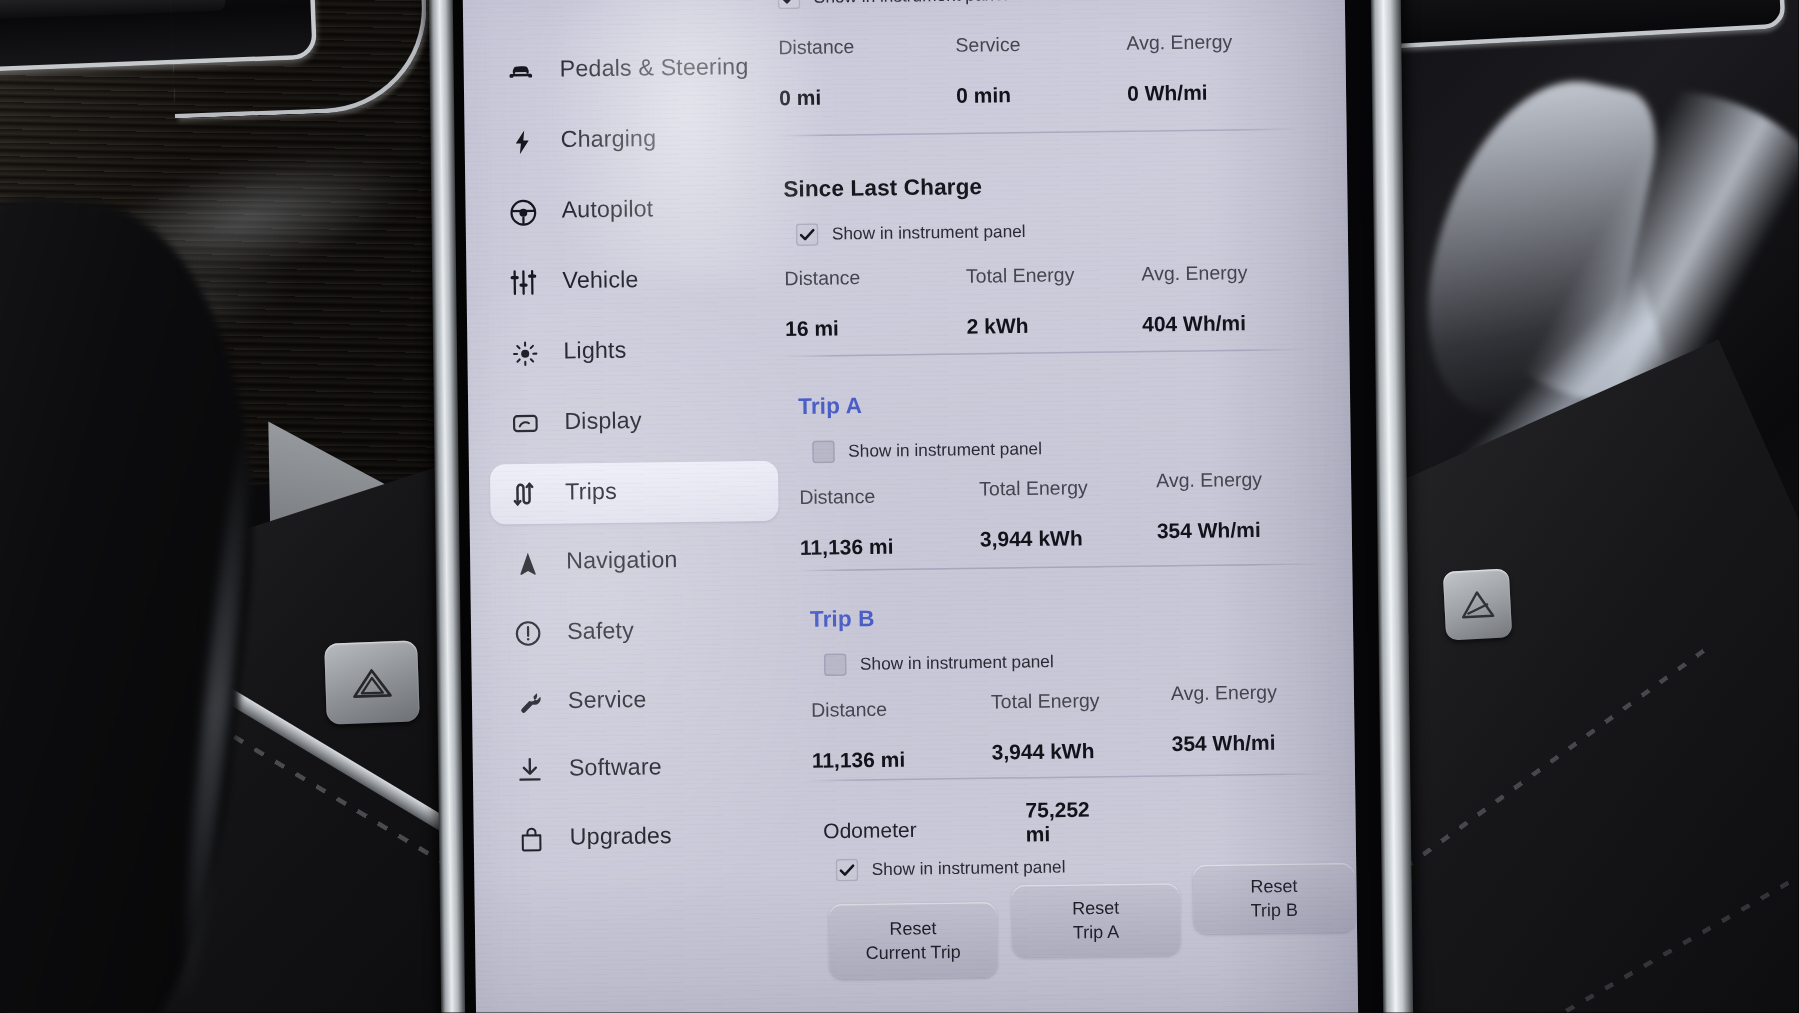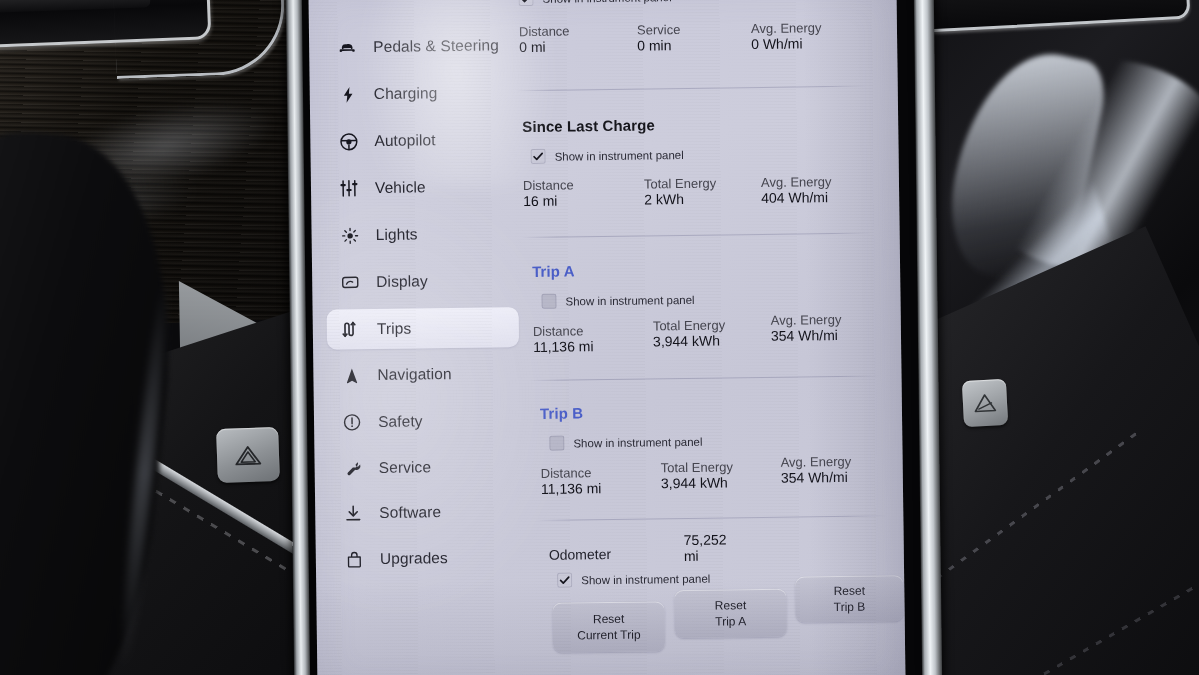"0 min" .m-value { font-weight: normal -> bold; margin-top: none -> 18px }
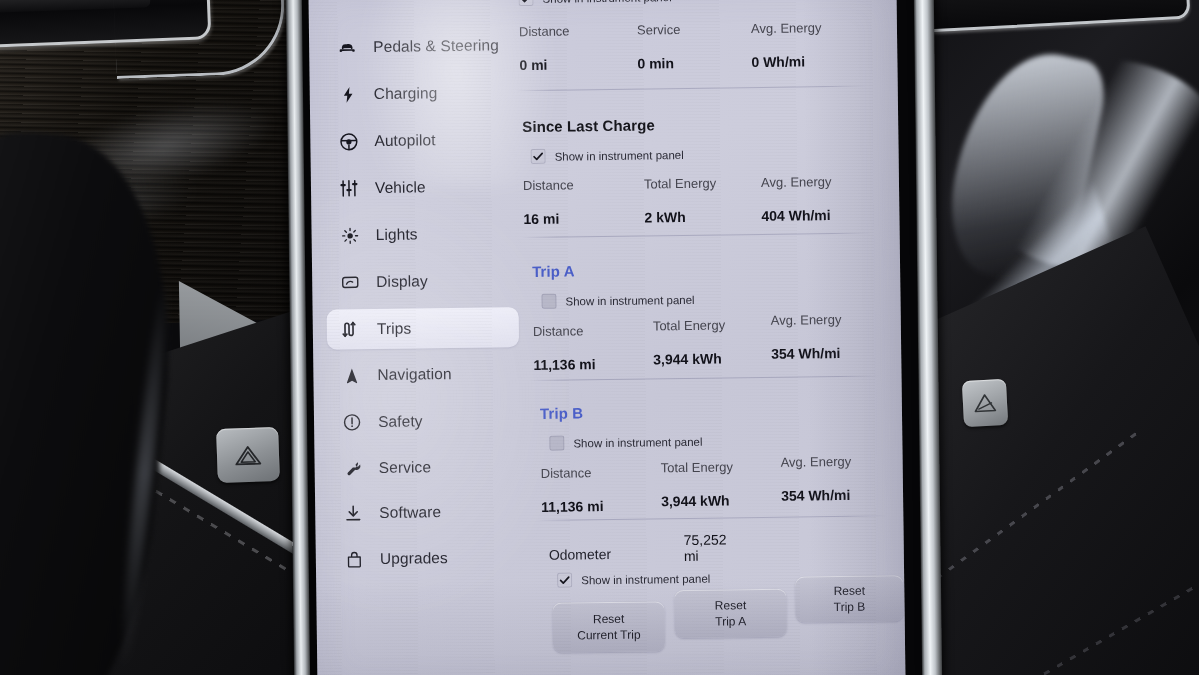"75,252 mi" .odo-value { font-weight: normal -> bold }
